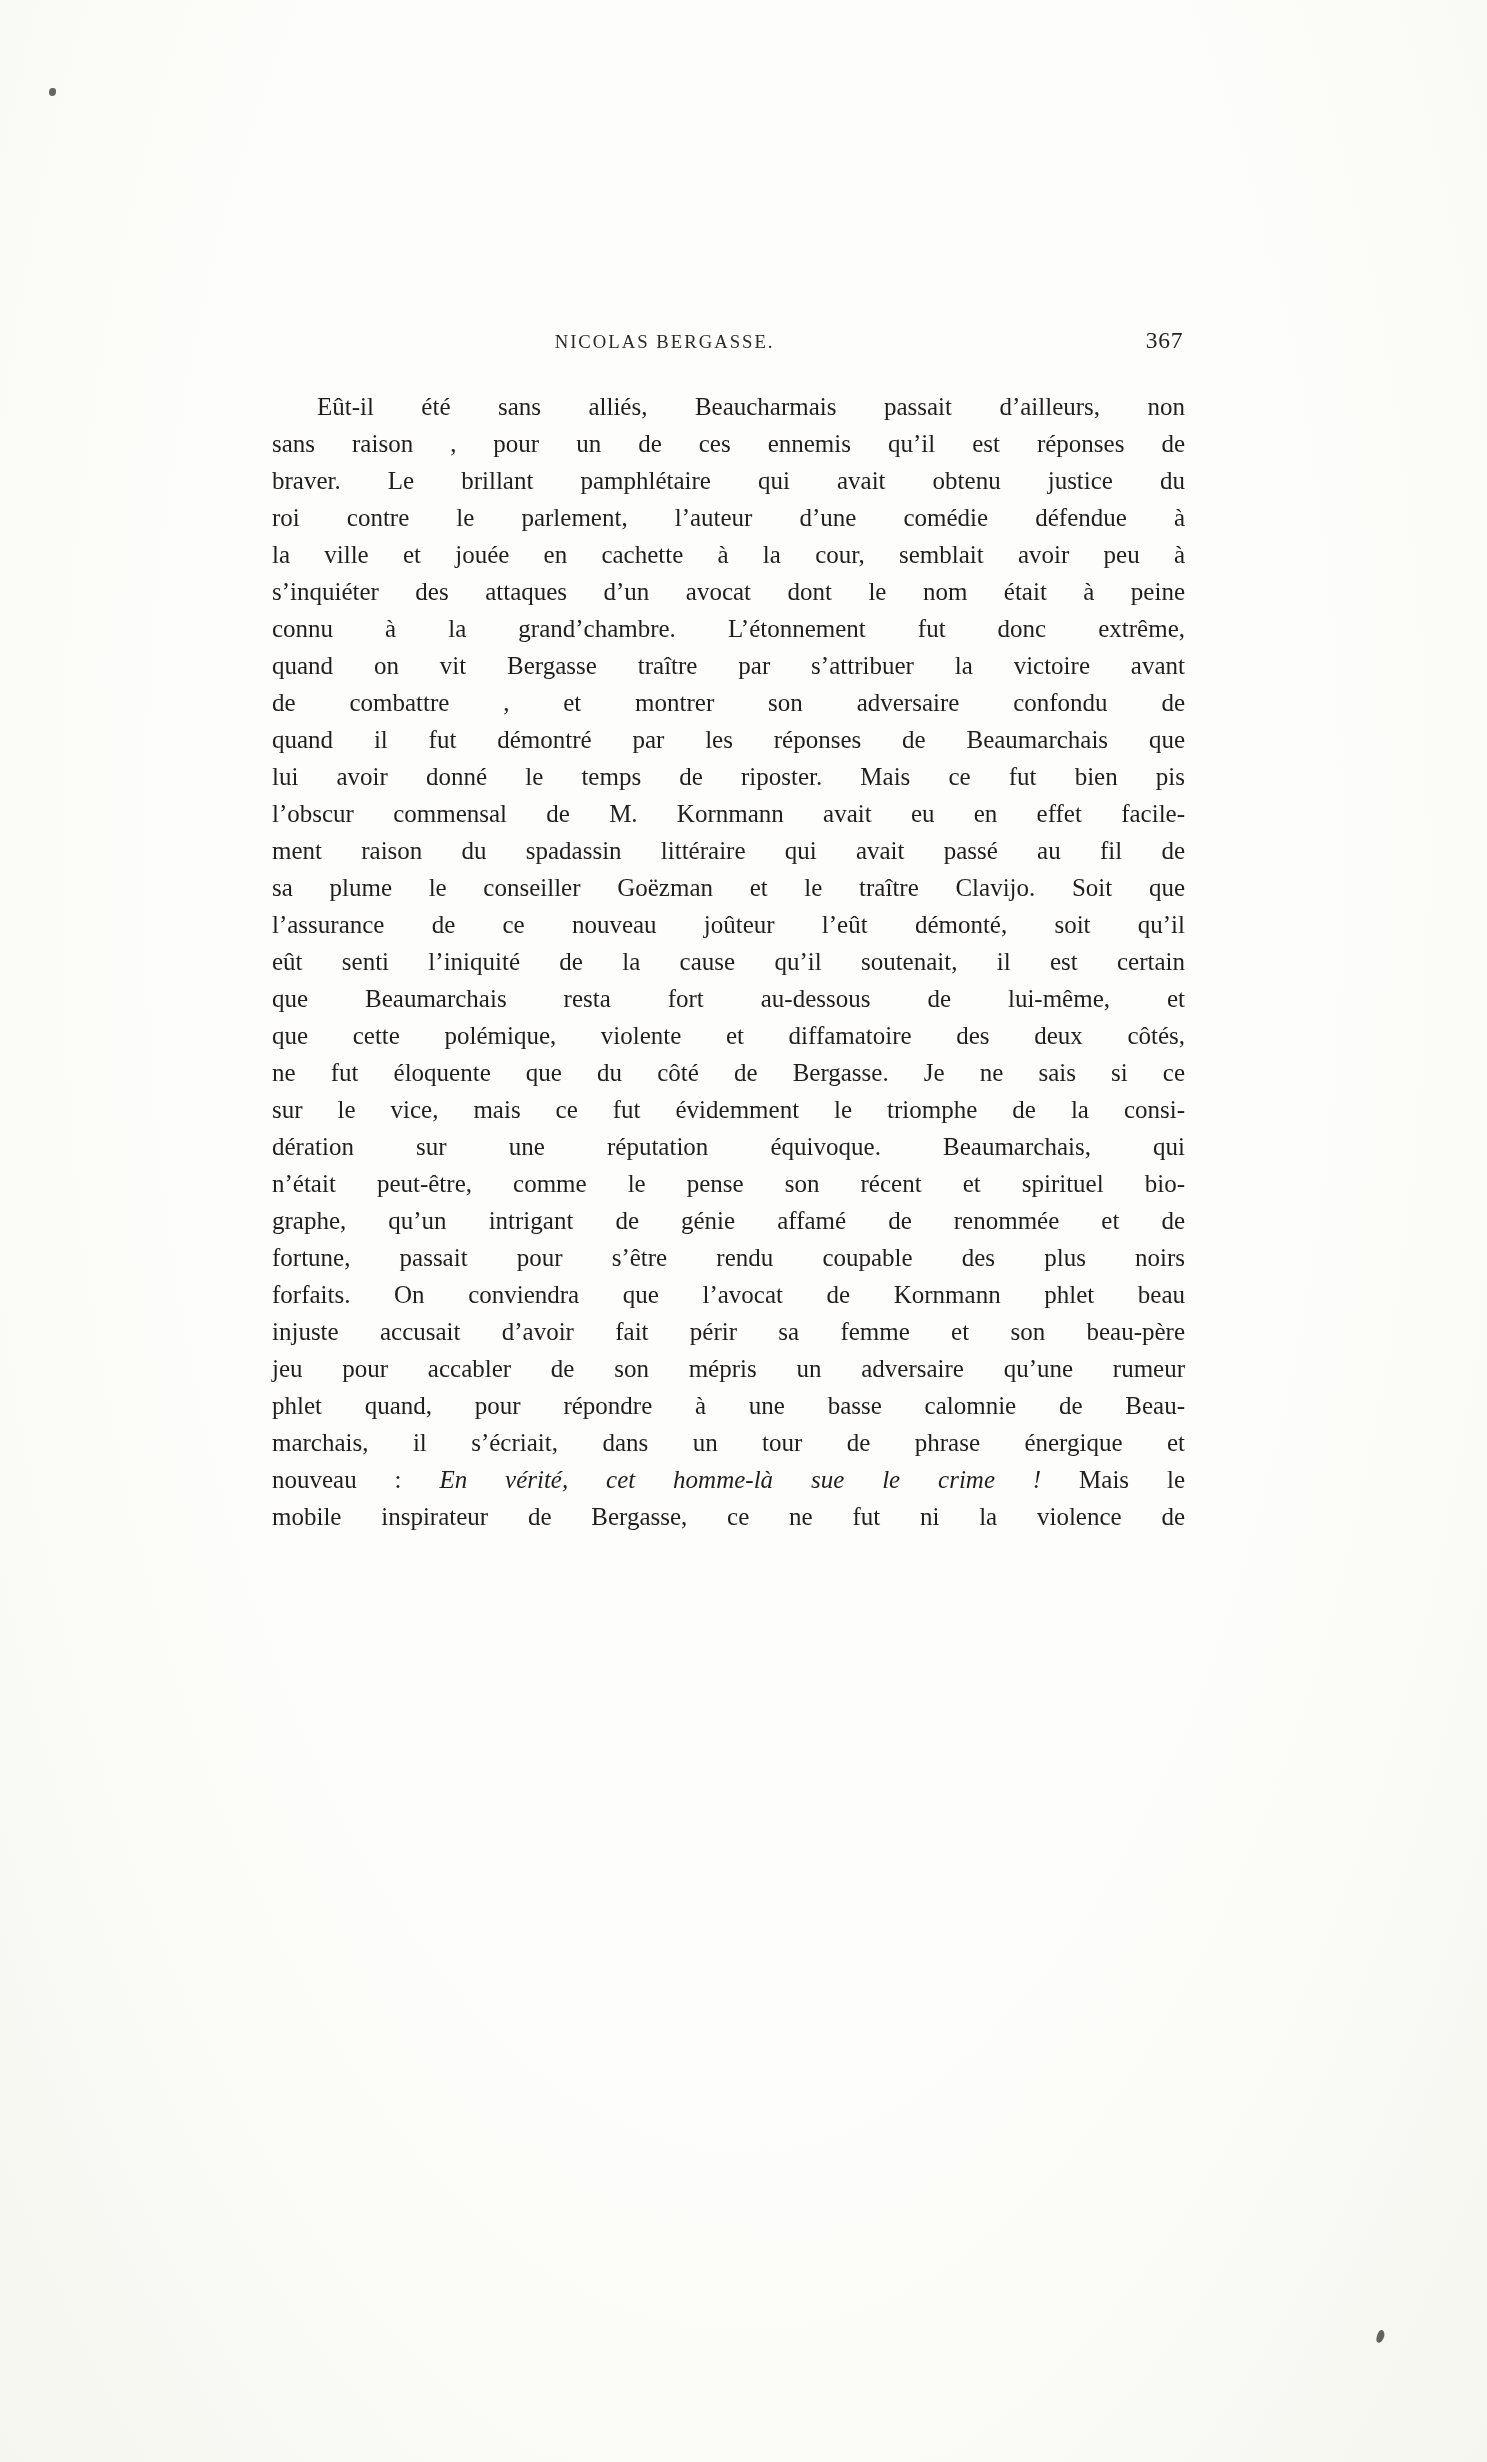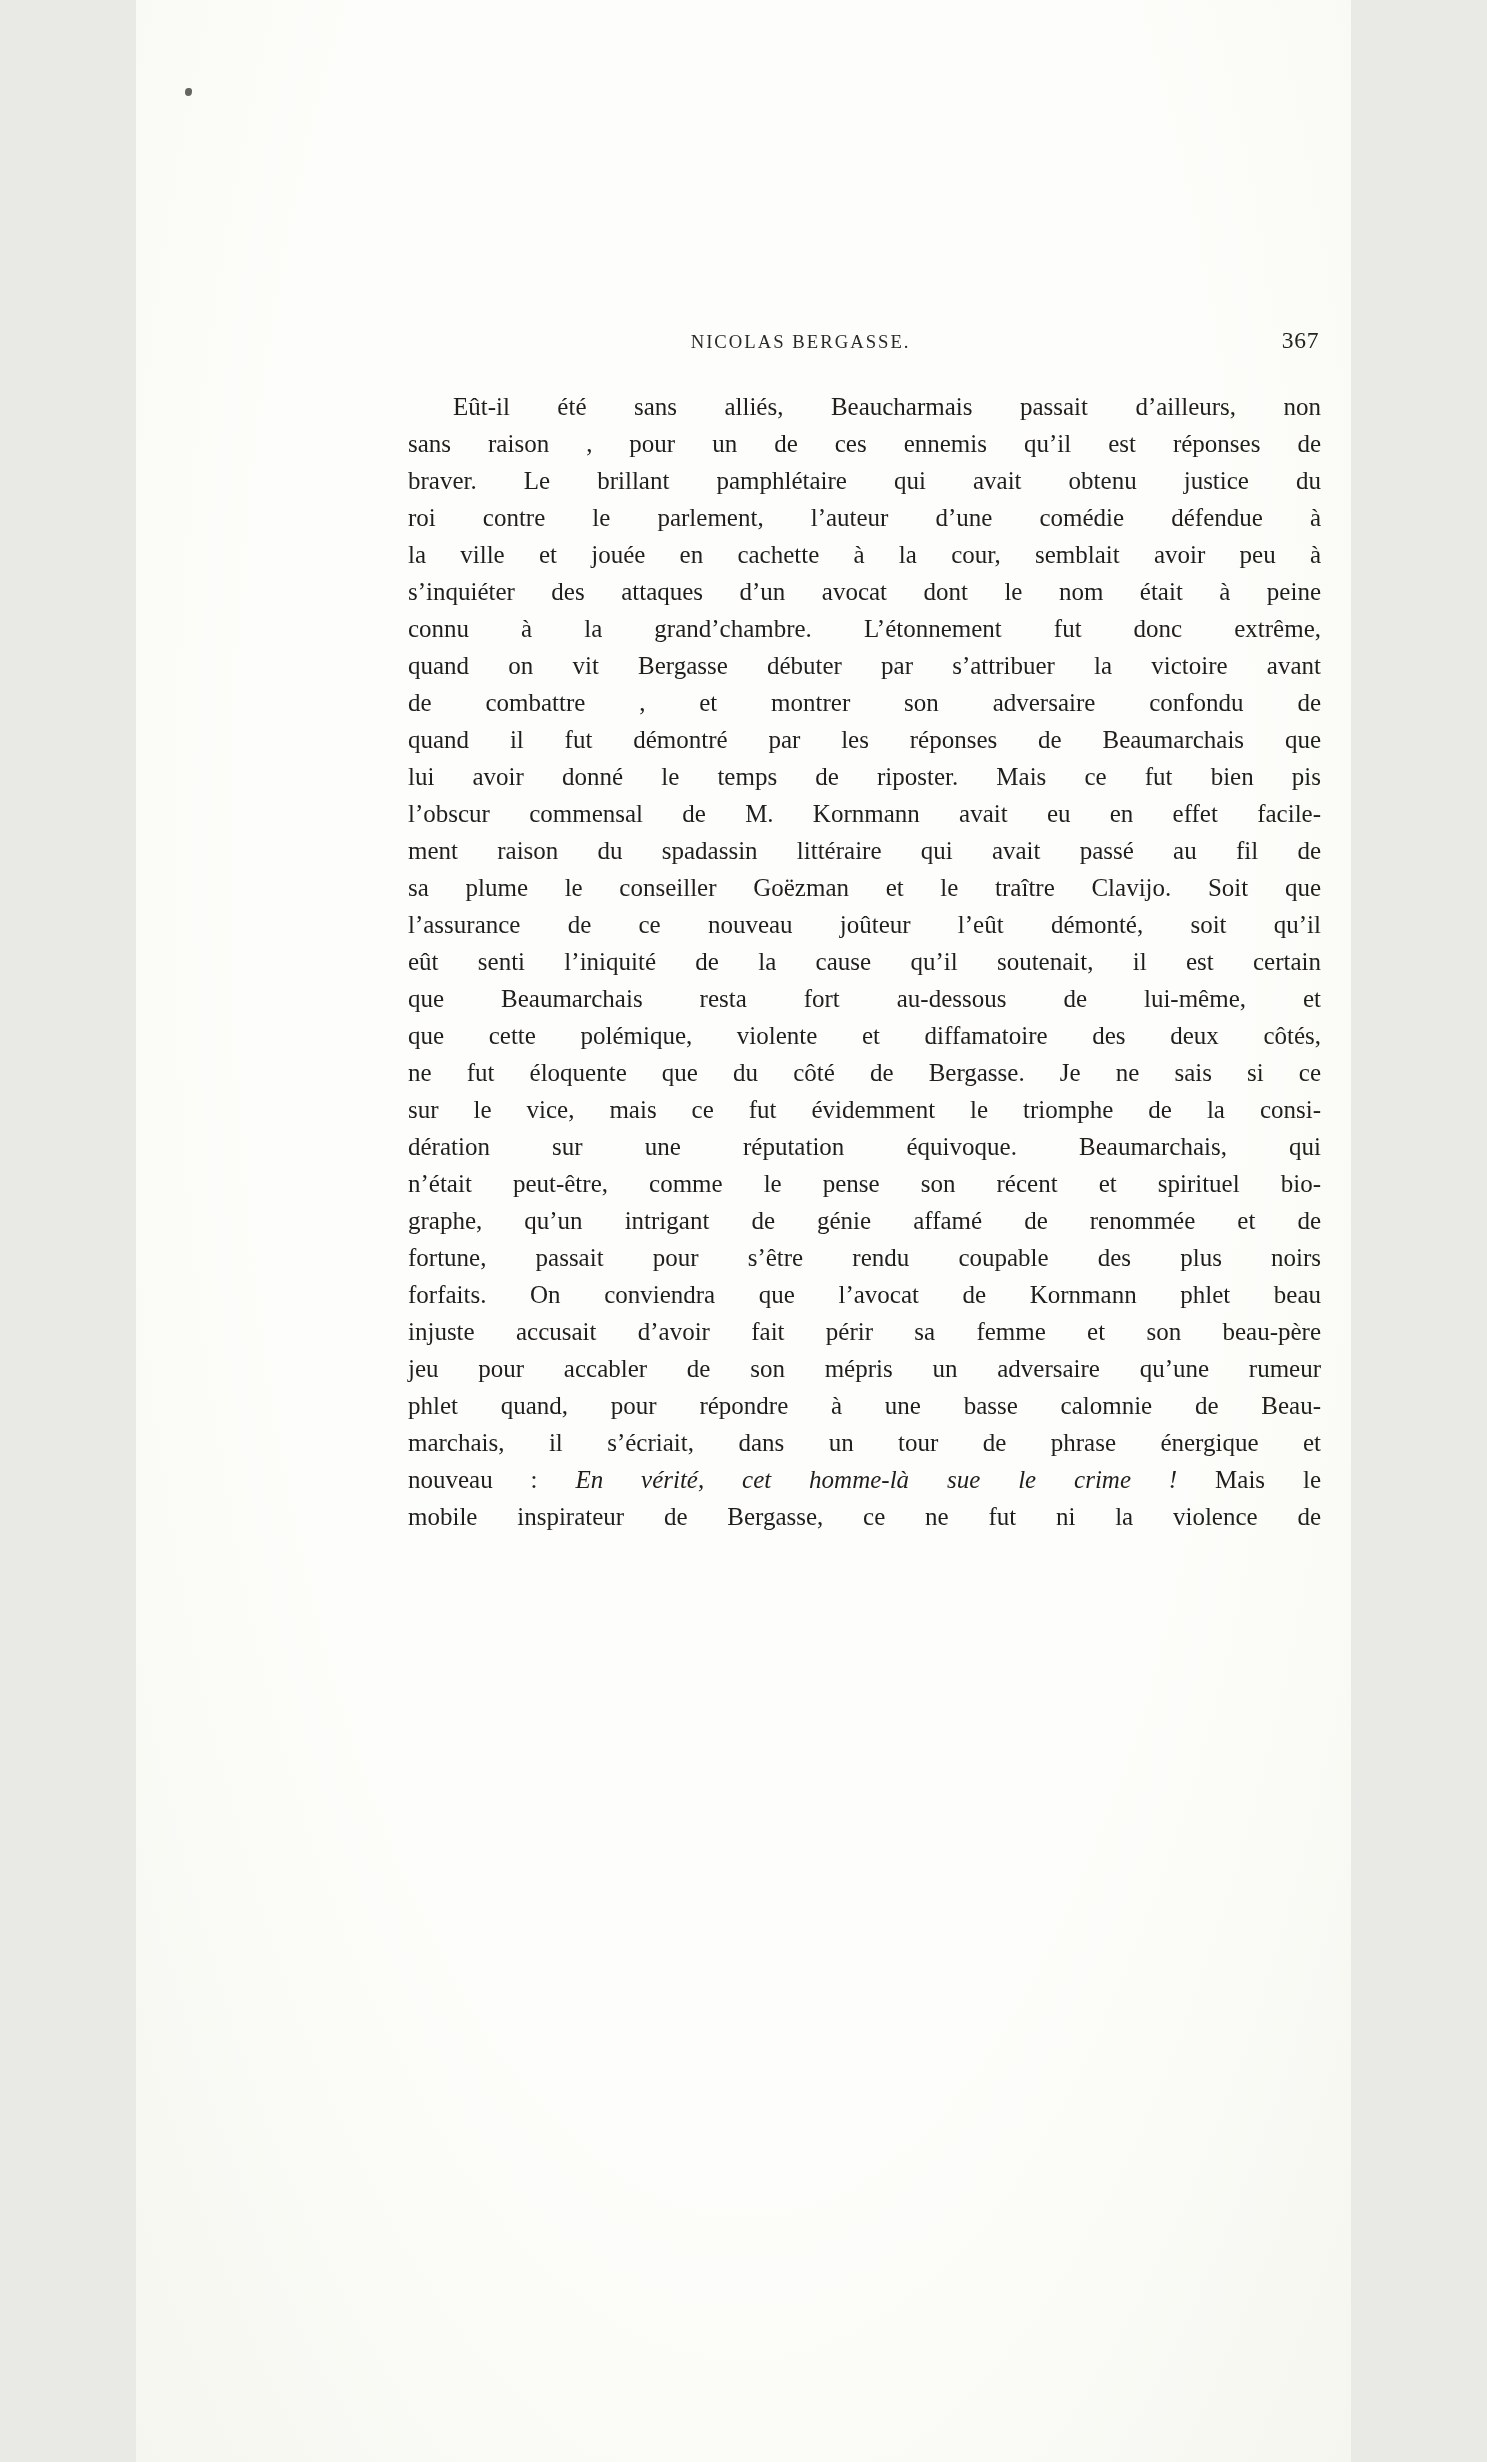"NICOLAS BERGASSE." .page { width: 1215px -> 1487px }
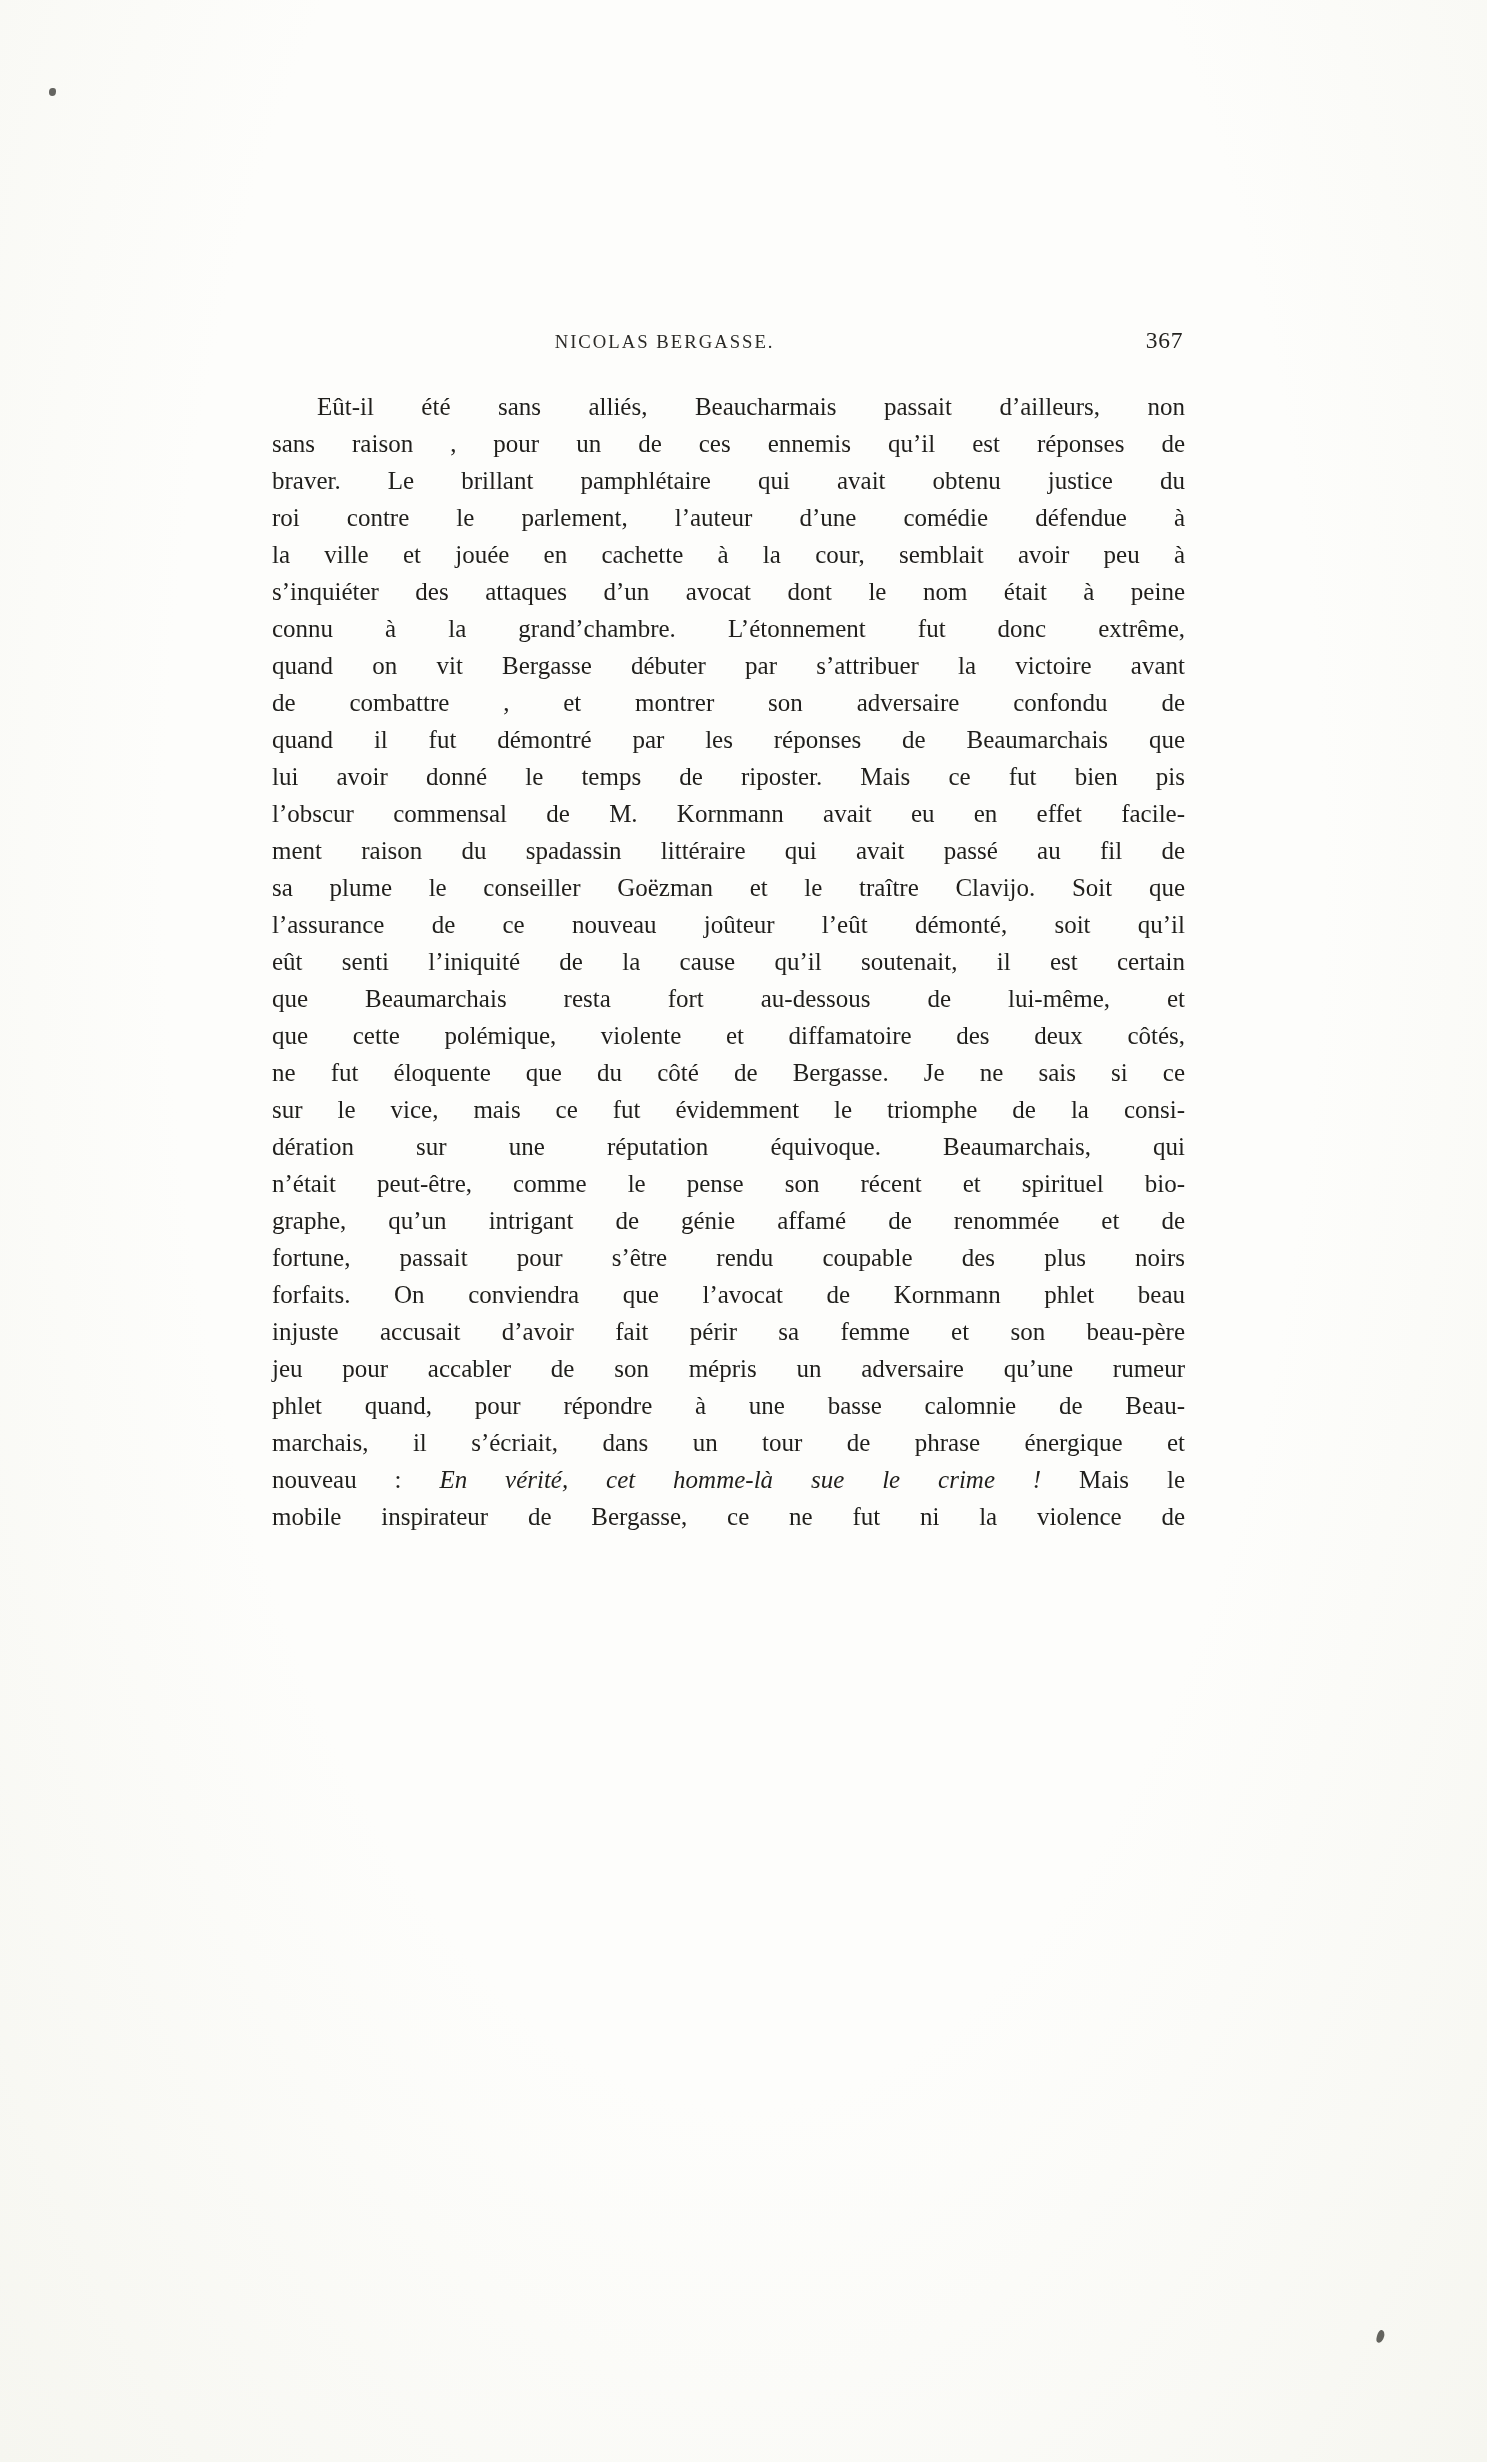"quand on vit Bergasse débuter" div.line { text: débuter -> traître }
